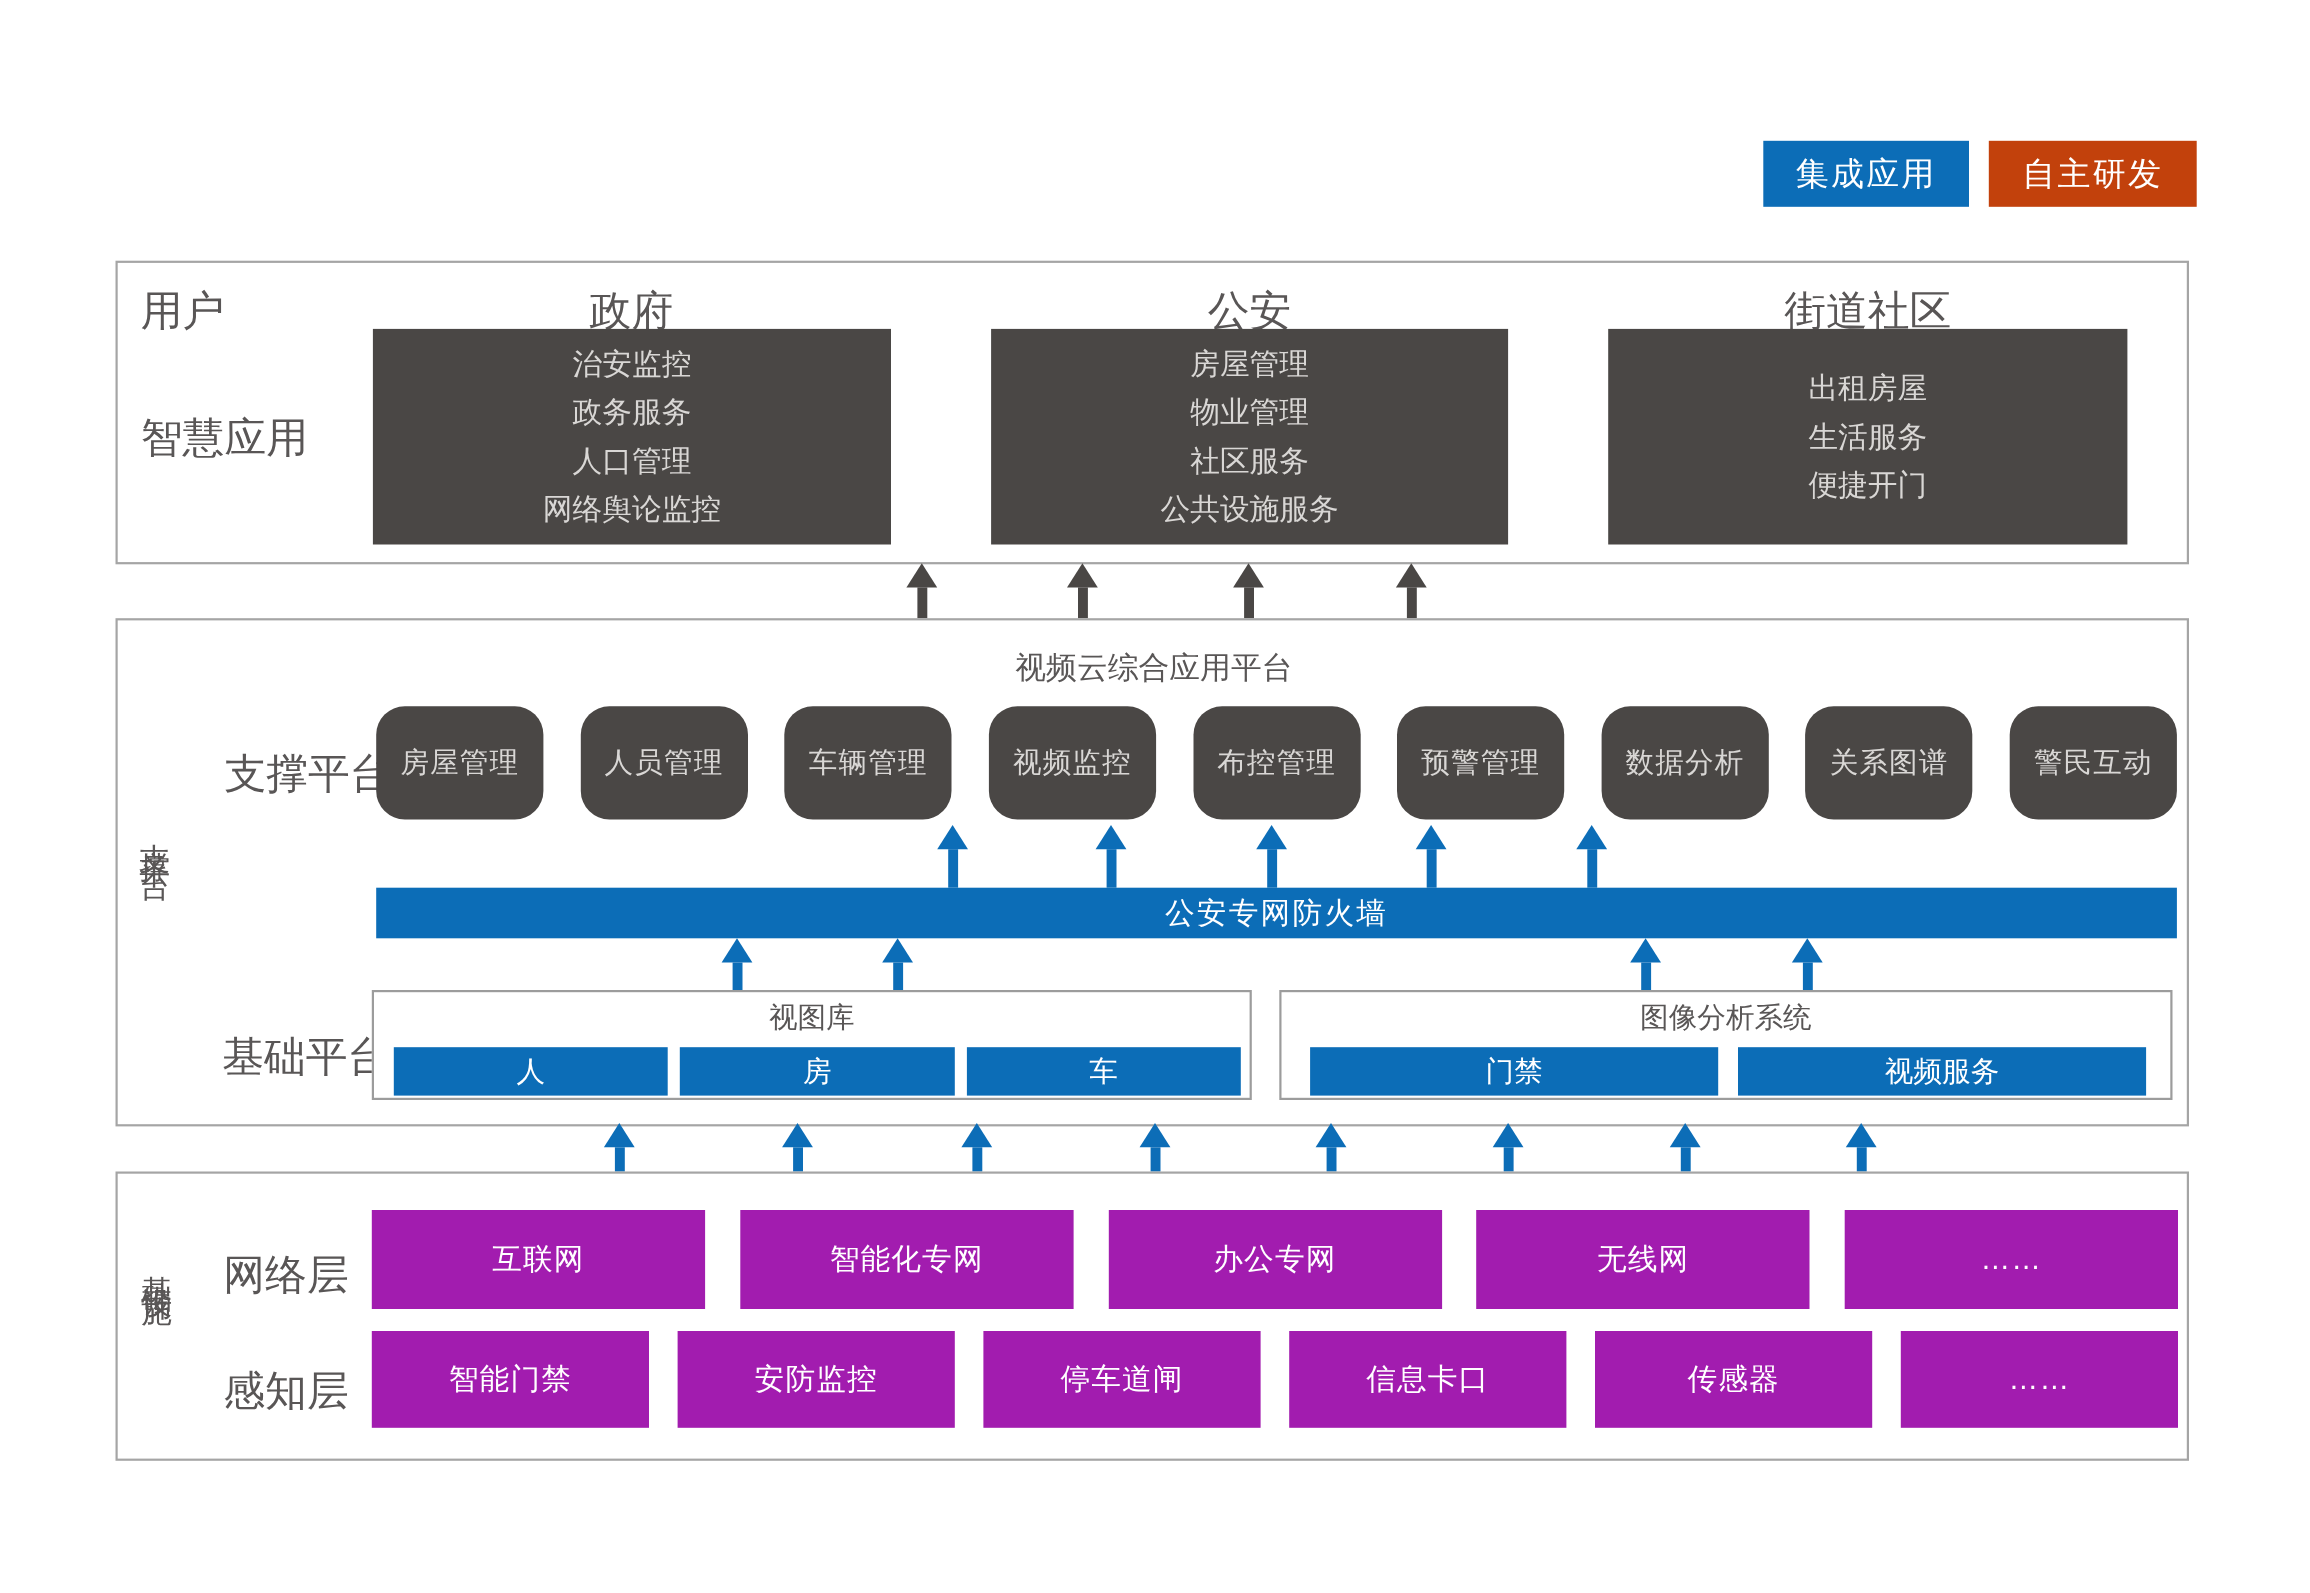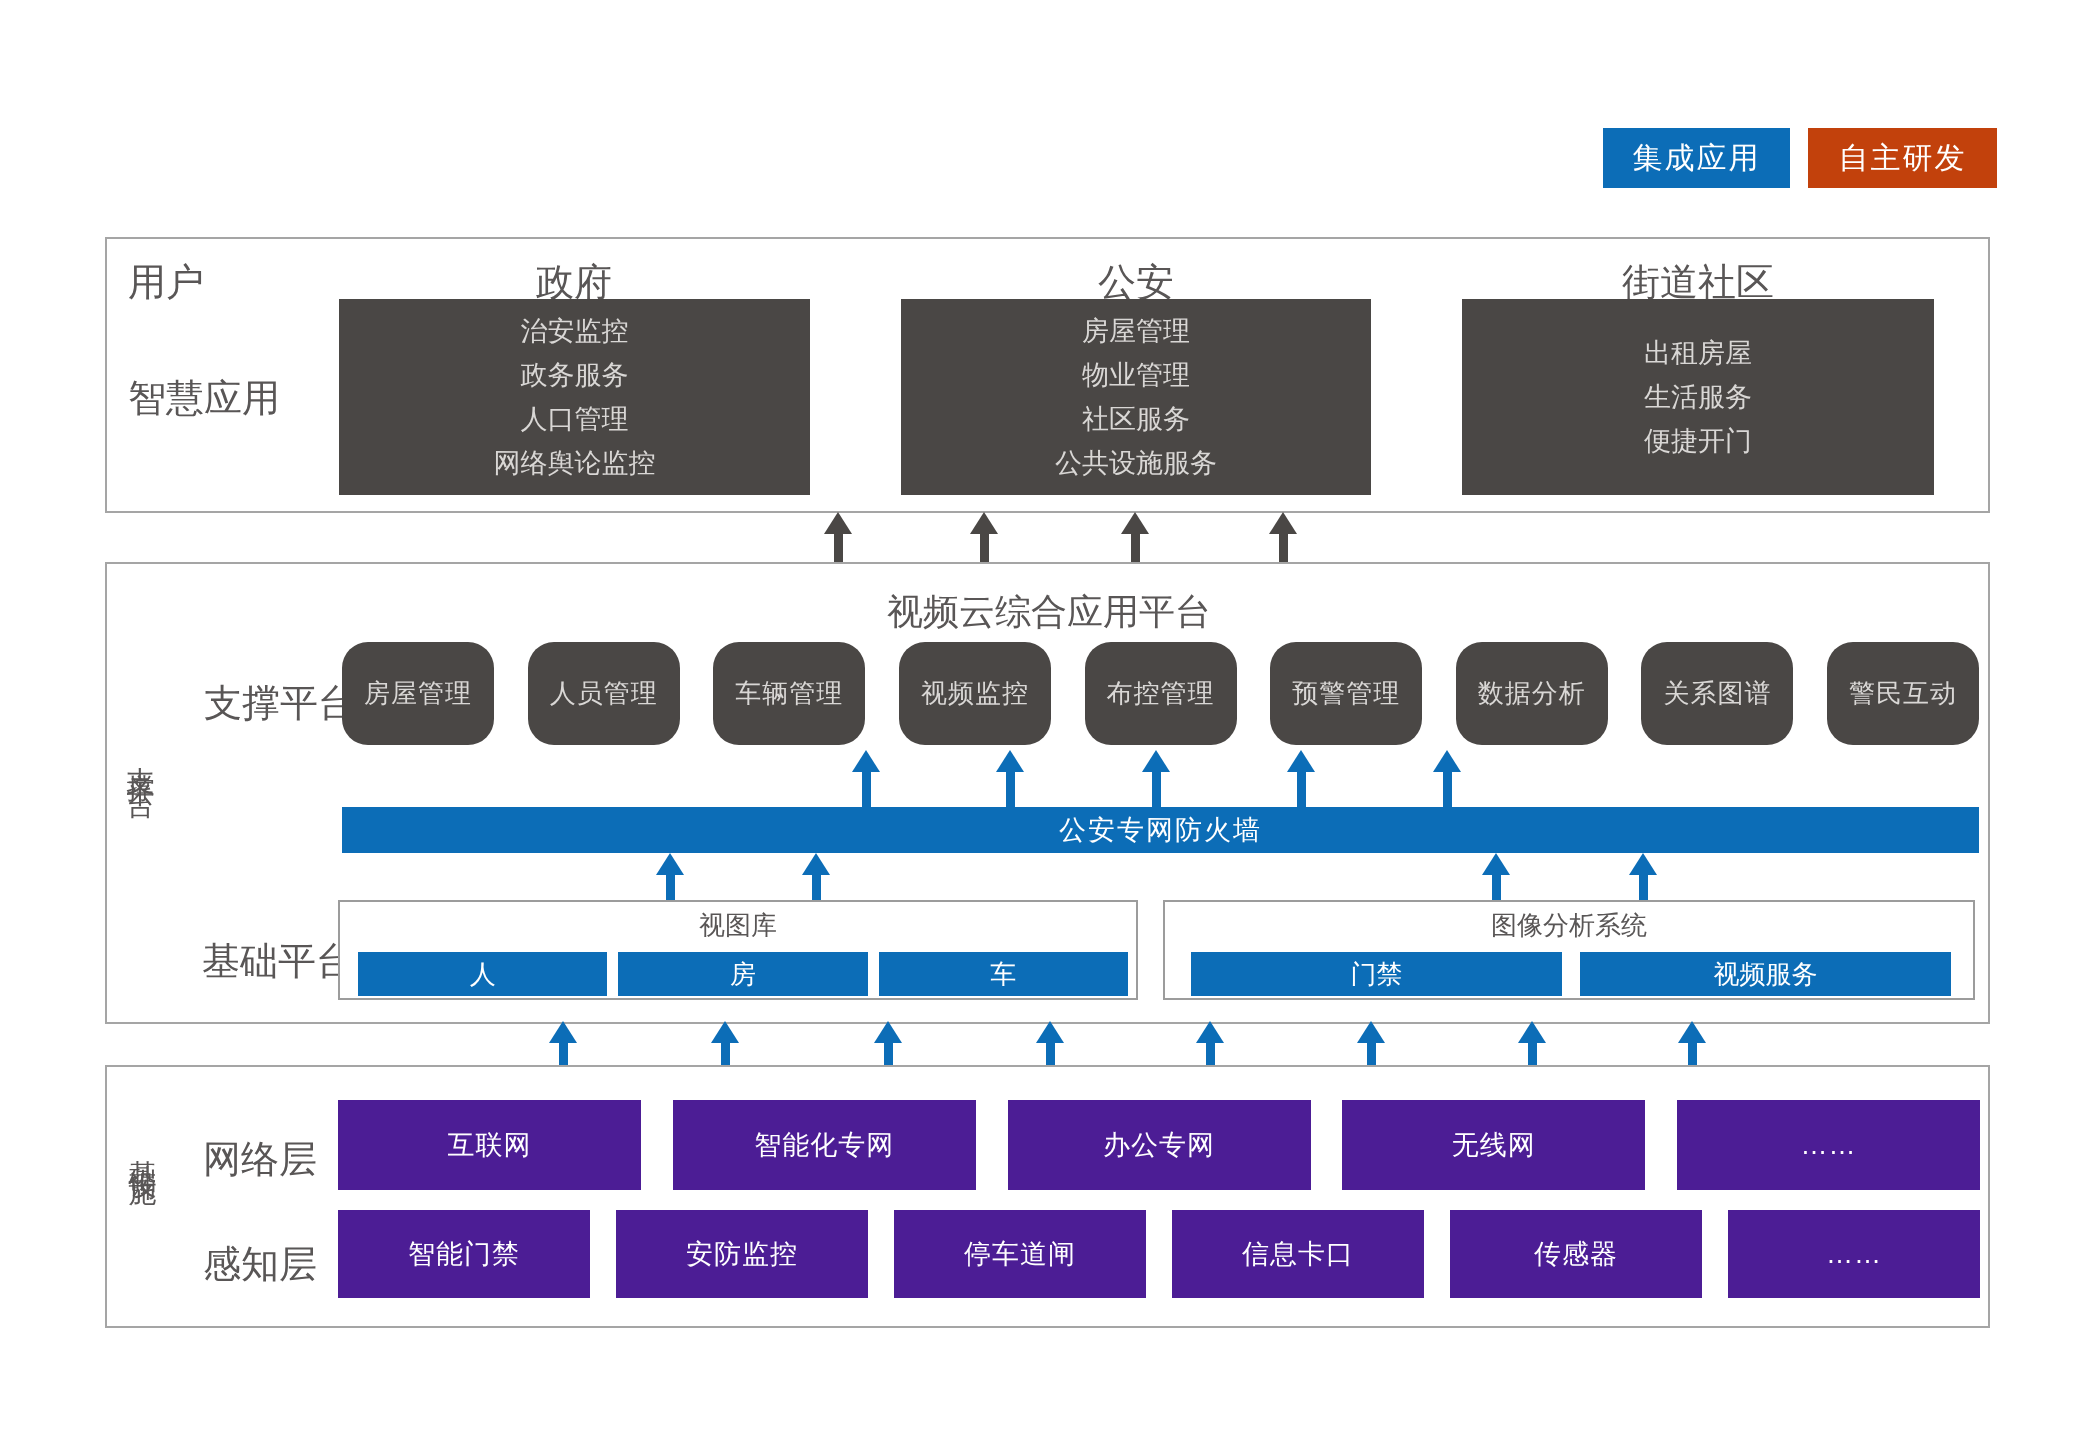"视频云综合应用平台" div.lbl { font-size: 36px -> 28px }
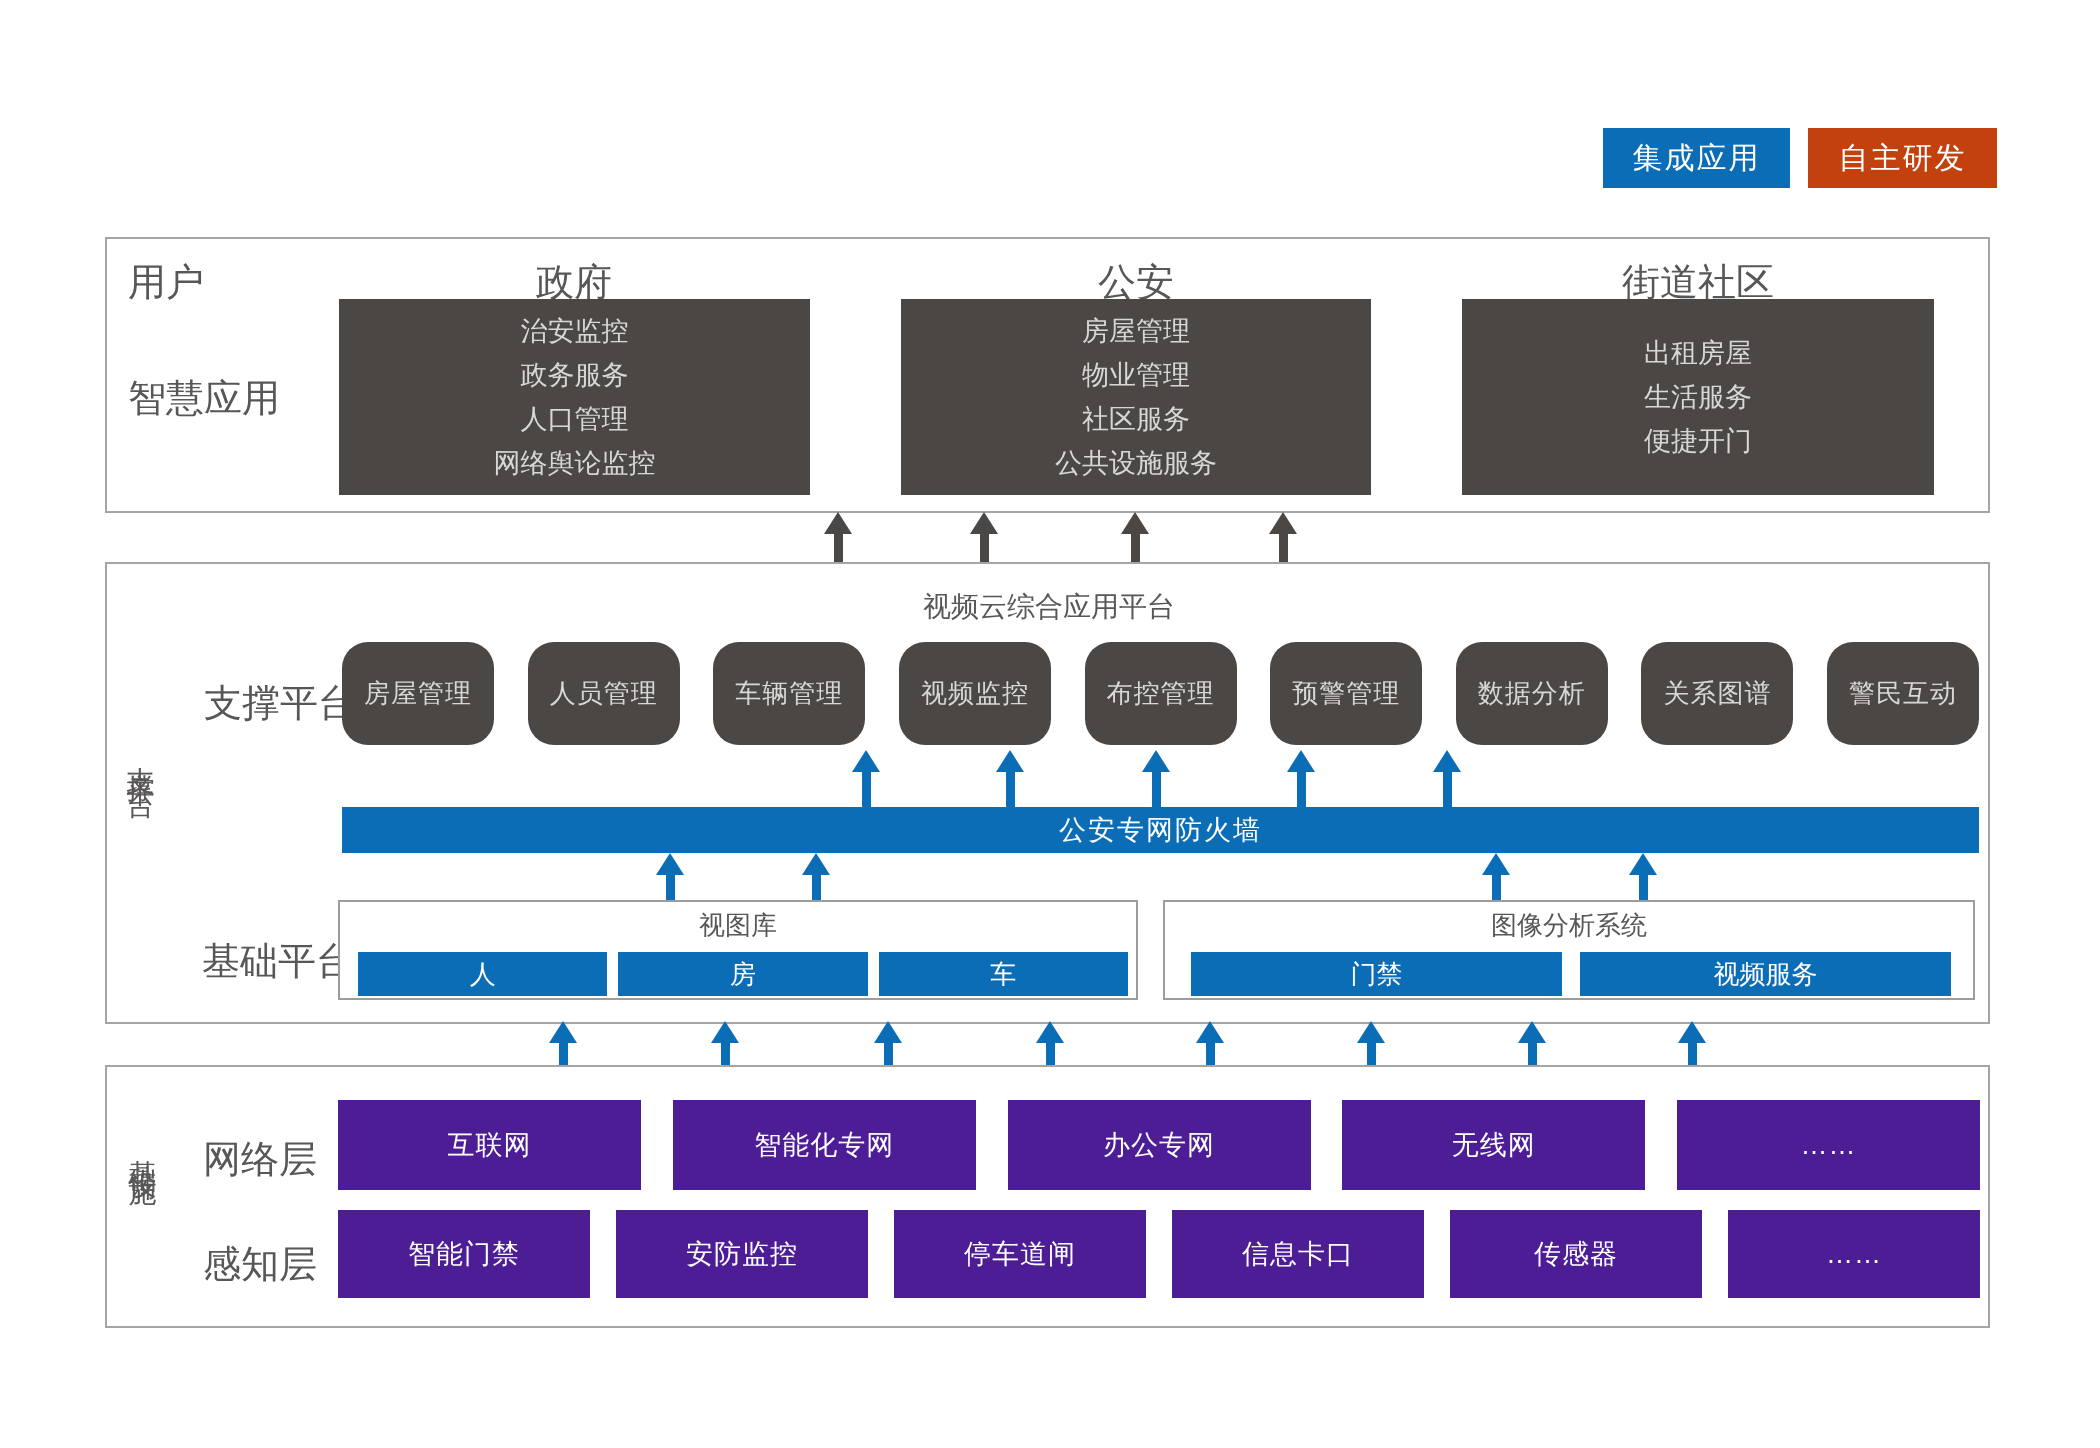"互联网" .infra-box { background: #4c1d95 -> #a21caf }
